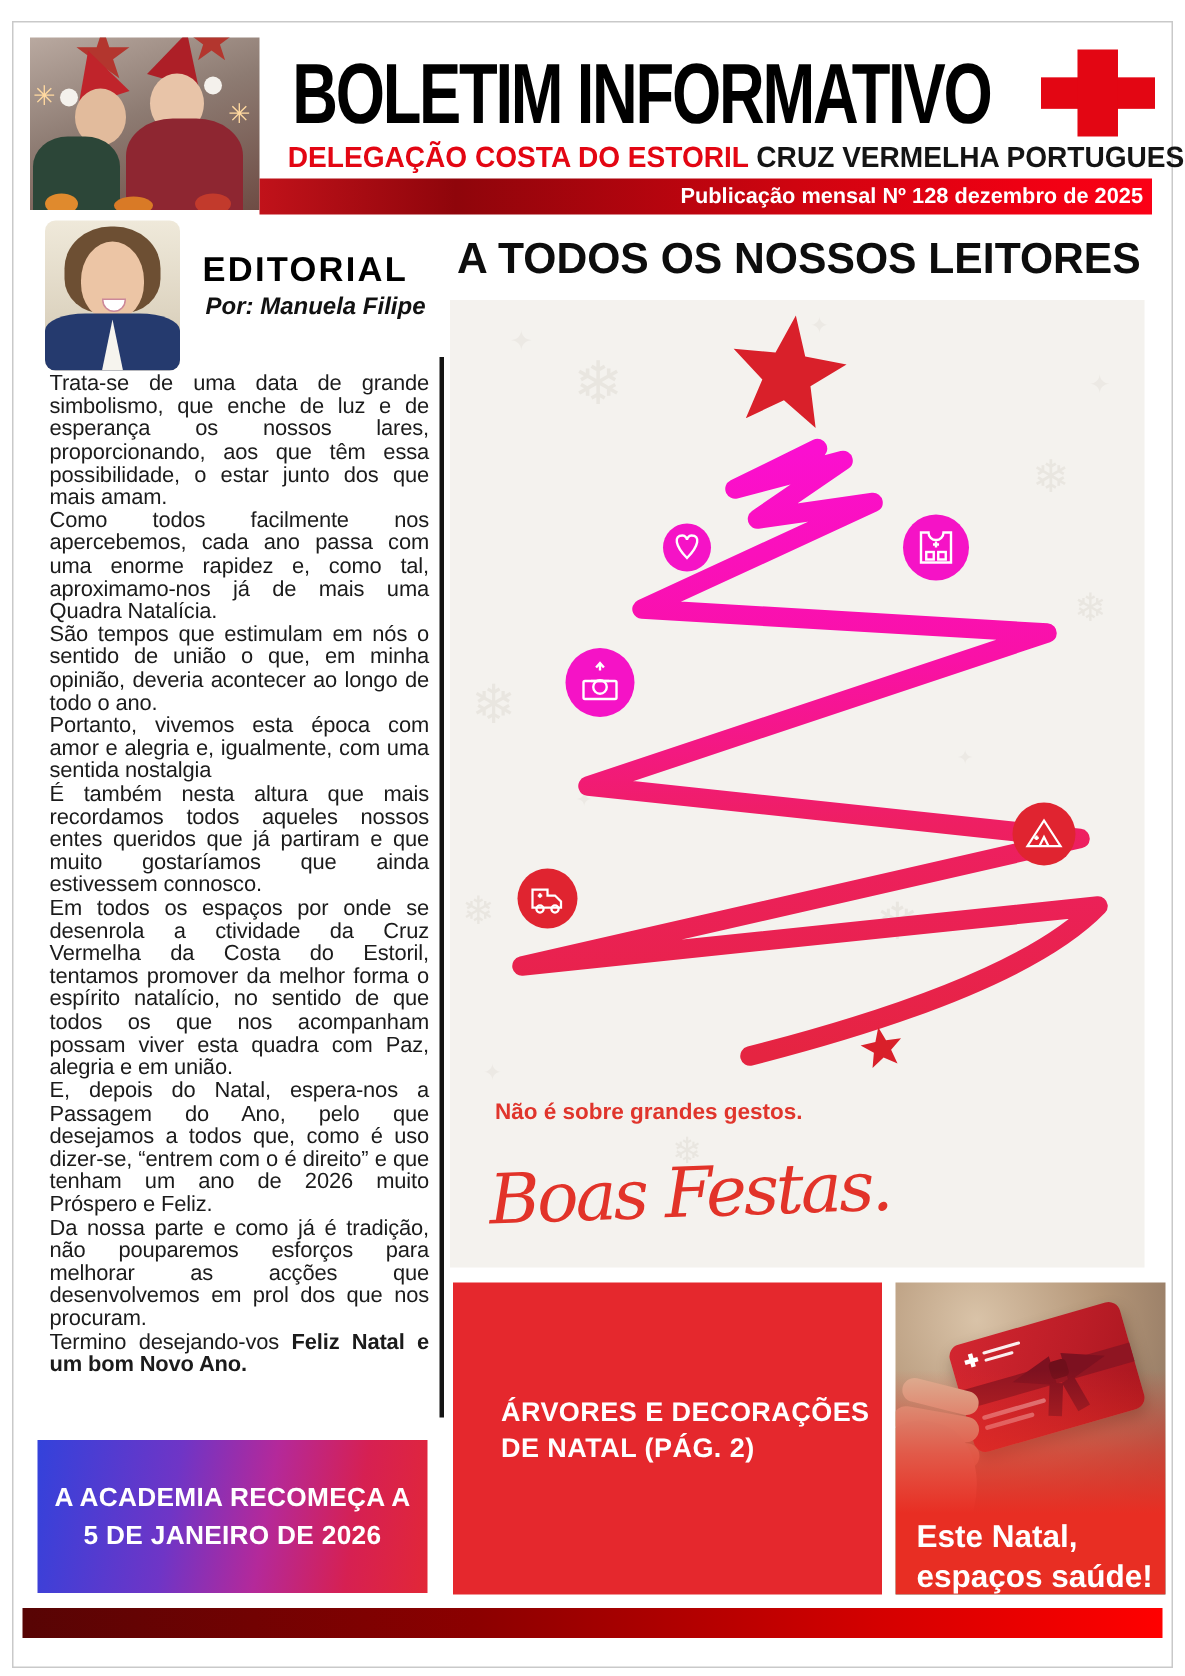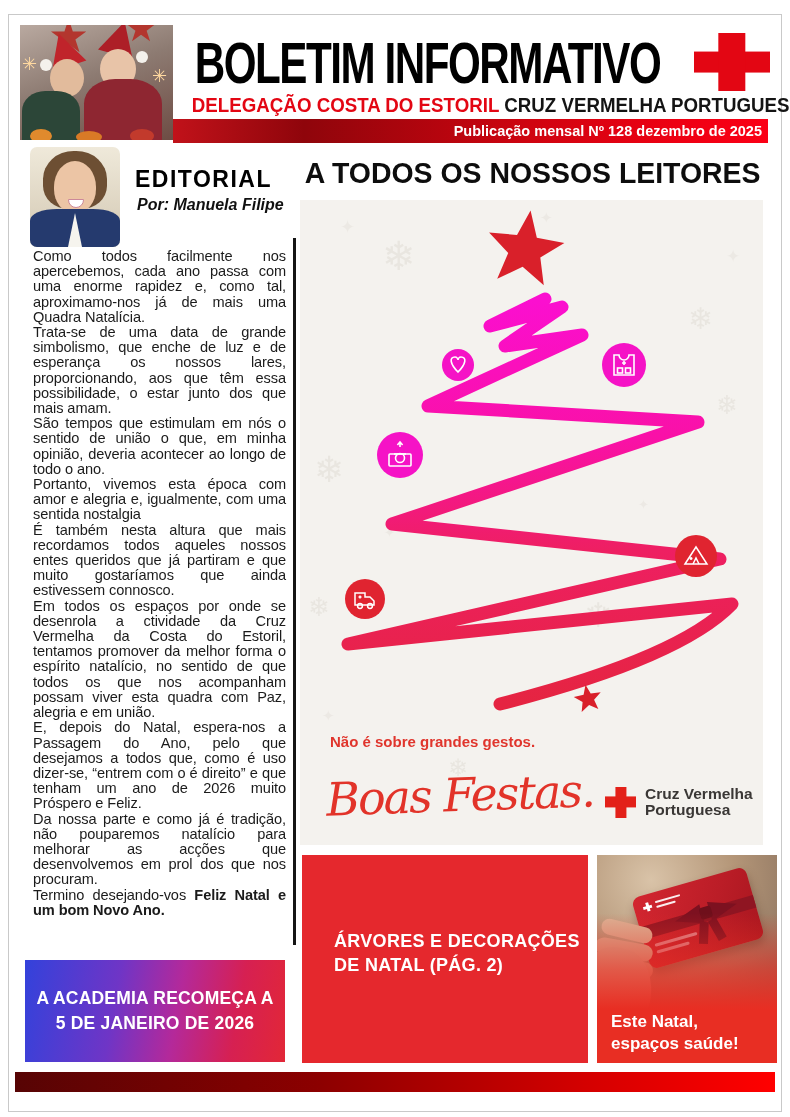"Como todos facilmente nos apercebemos," p { order: before "Trata-se de uma data de" -> after "Trata-se de uma data de" }
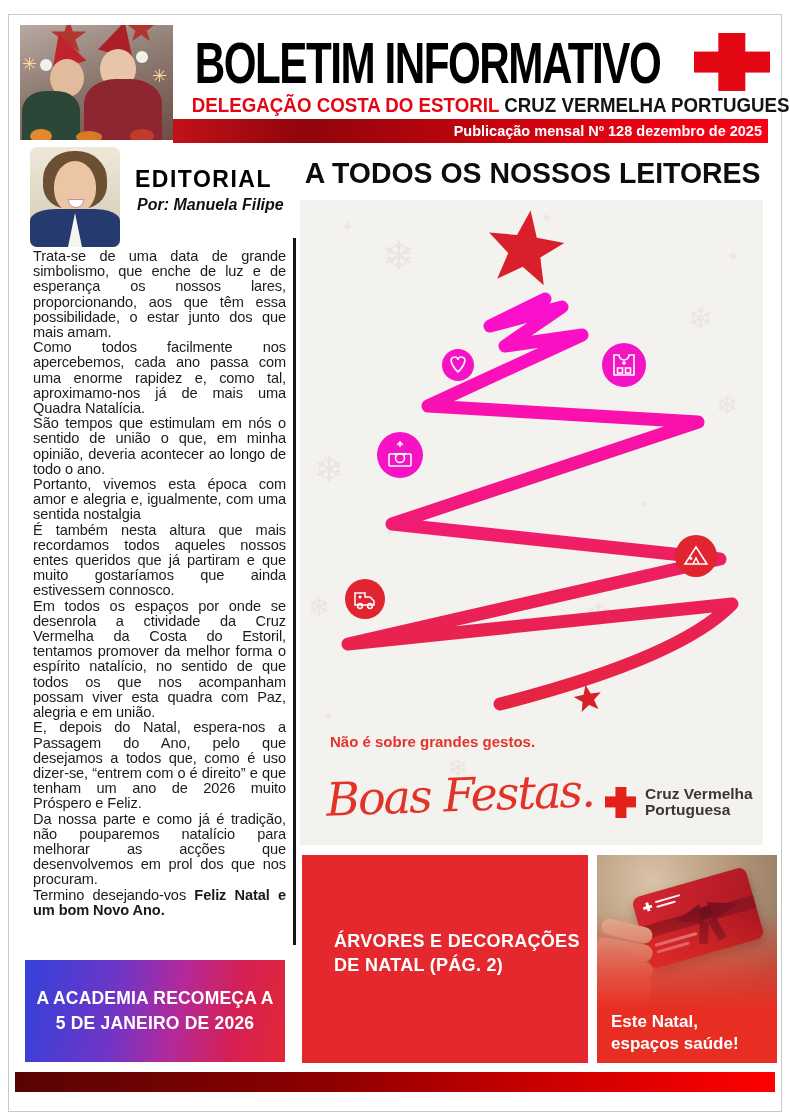"Cruz Vermelha" div.cvp-logo { html: <div> <div> <div></div> <div></div> </div> <div> <div>Cruz Vermelha</div> <div>Portuguesa</div> </div> </div> -> none }
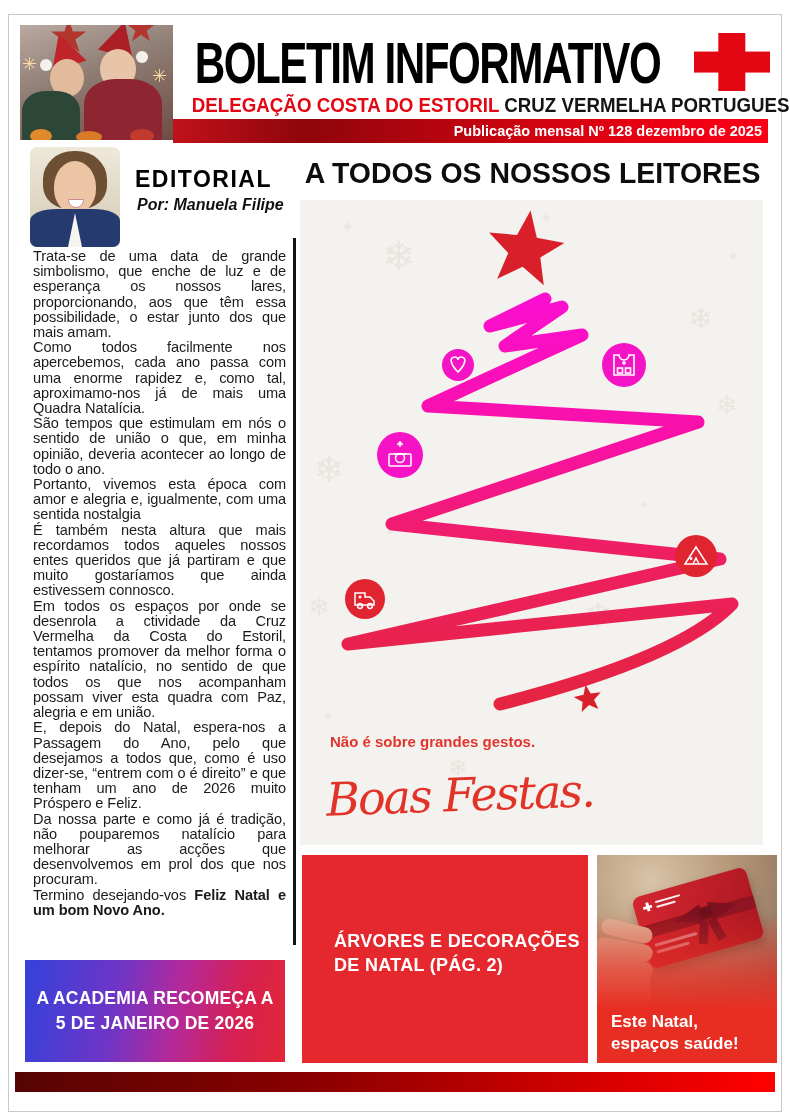"Da nossa parte e como" span { text: natalício -> esforços }
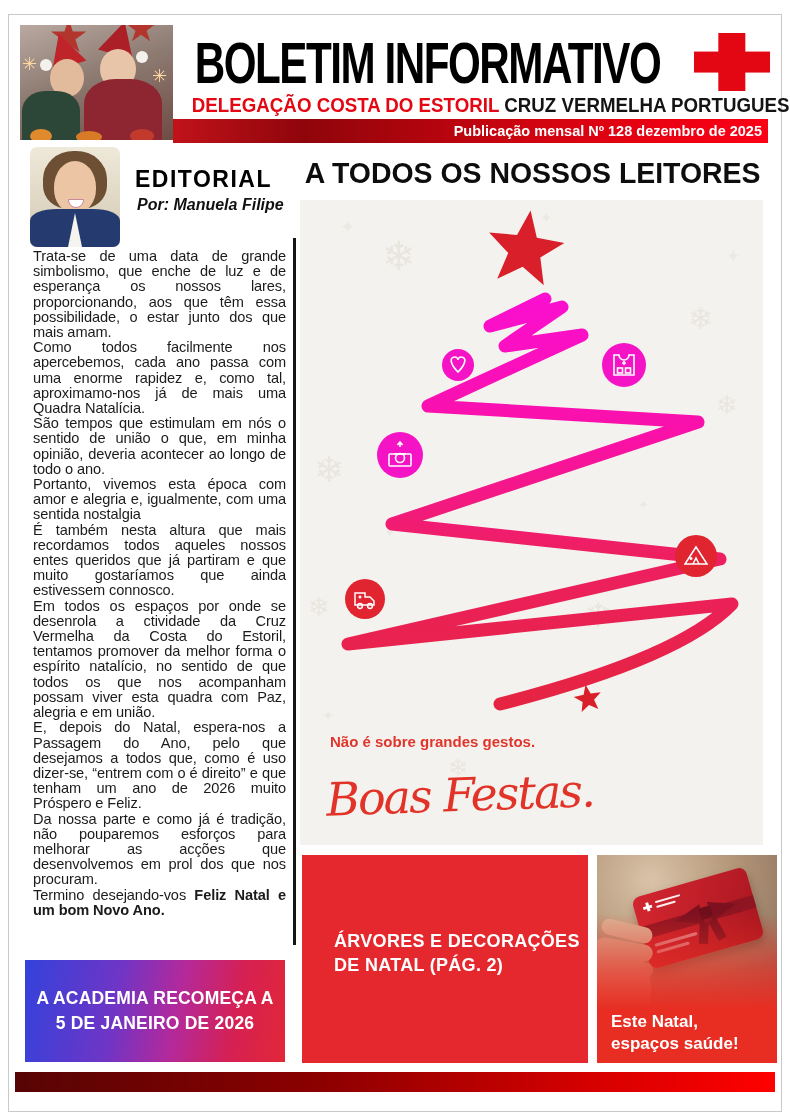"Este Natal," .natal-text { font-size: 17px -> 21px }
